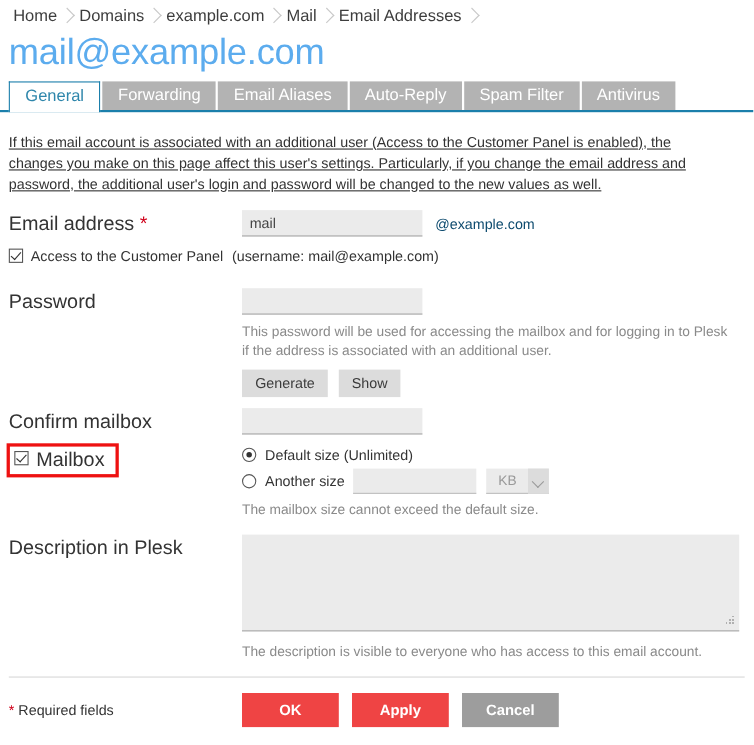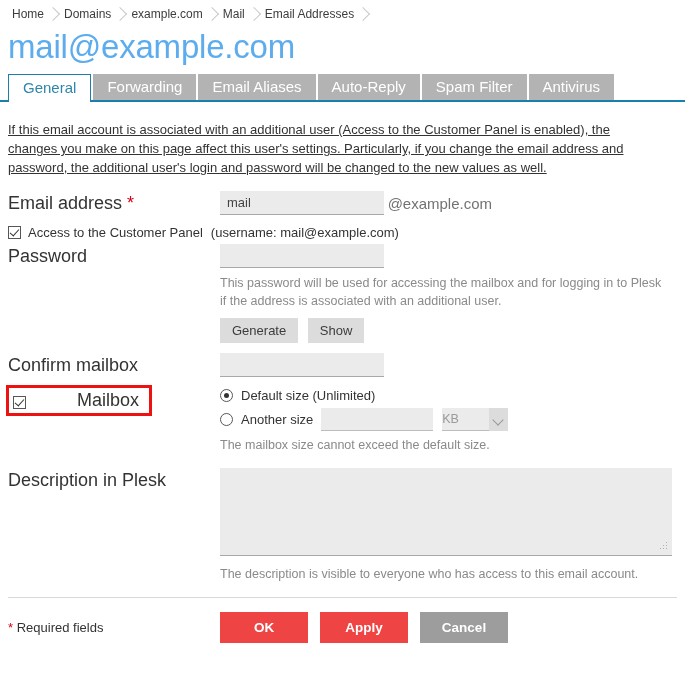"Home" .breadcrumb { font-size: 12px -> 15px }
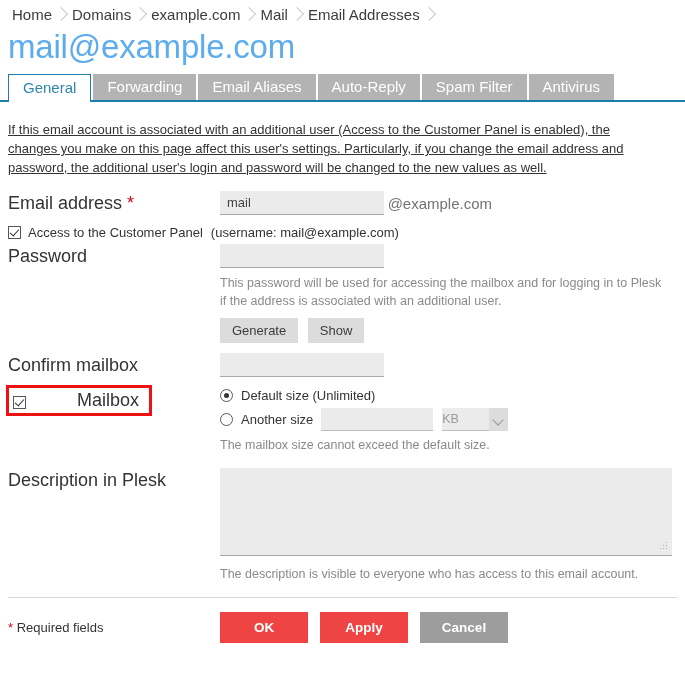"@example.com" .suffix { color: #737373 -> #0c4a6e; font-size: 15px -> 13px; margin-left: none -> 8px }
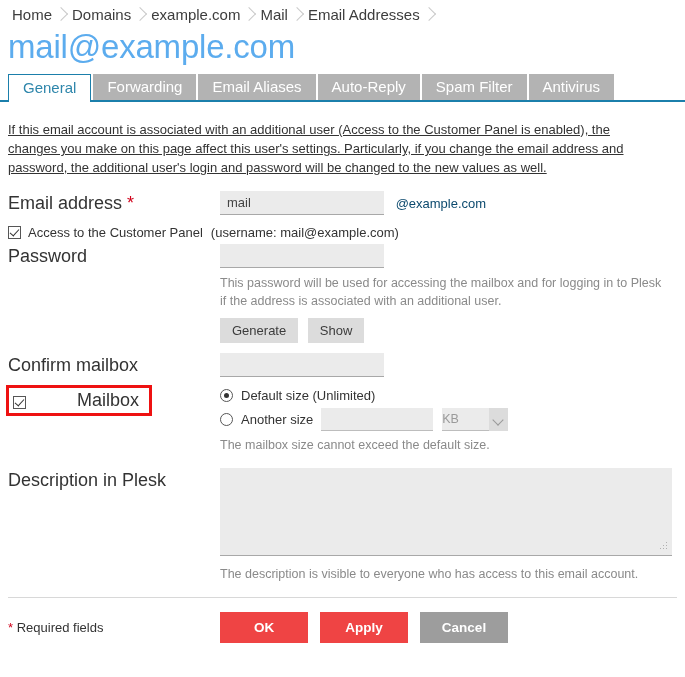"Access to the Customer Panel" div.row { margin-bottom: 4px -> 22px }
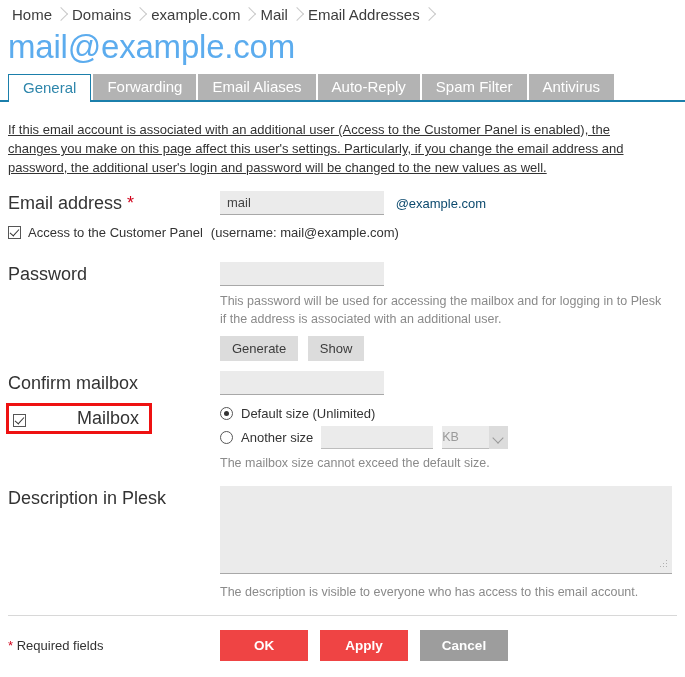"Mailbox" .hl-wrap { align-items: flex-end -> flex-start; gap: 44px -> none }
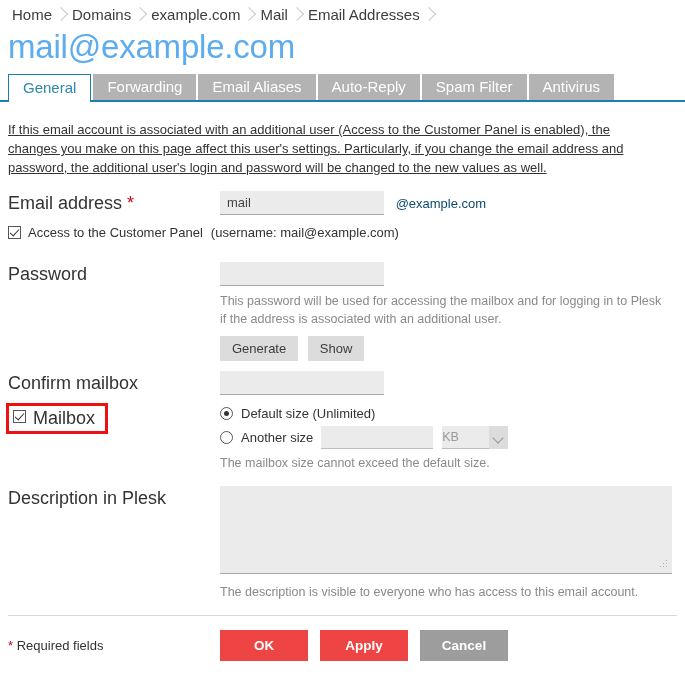"KB" .unit-sel .txt { text-align: none -> center; width: 47px -> 38px }
